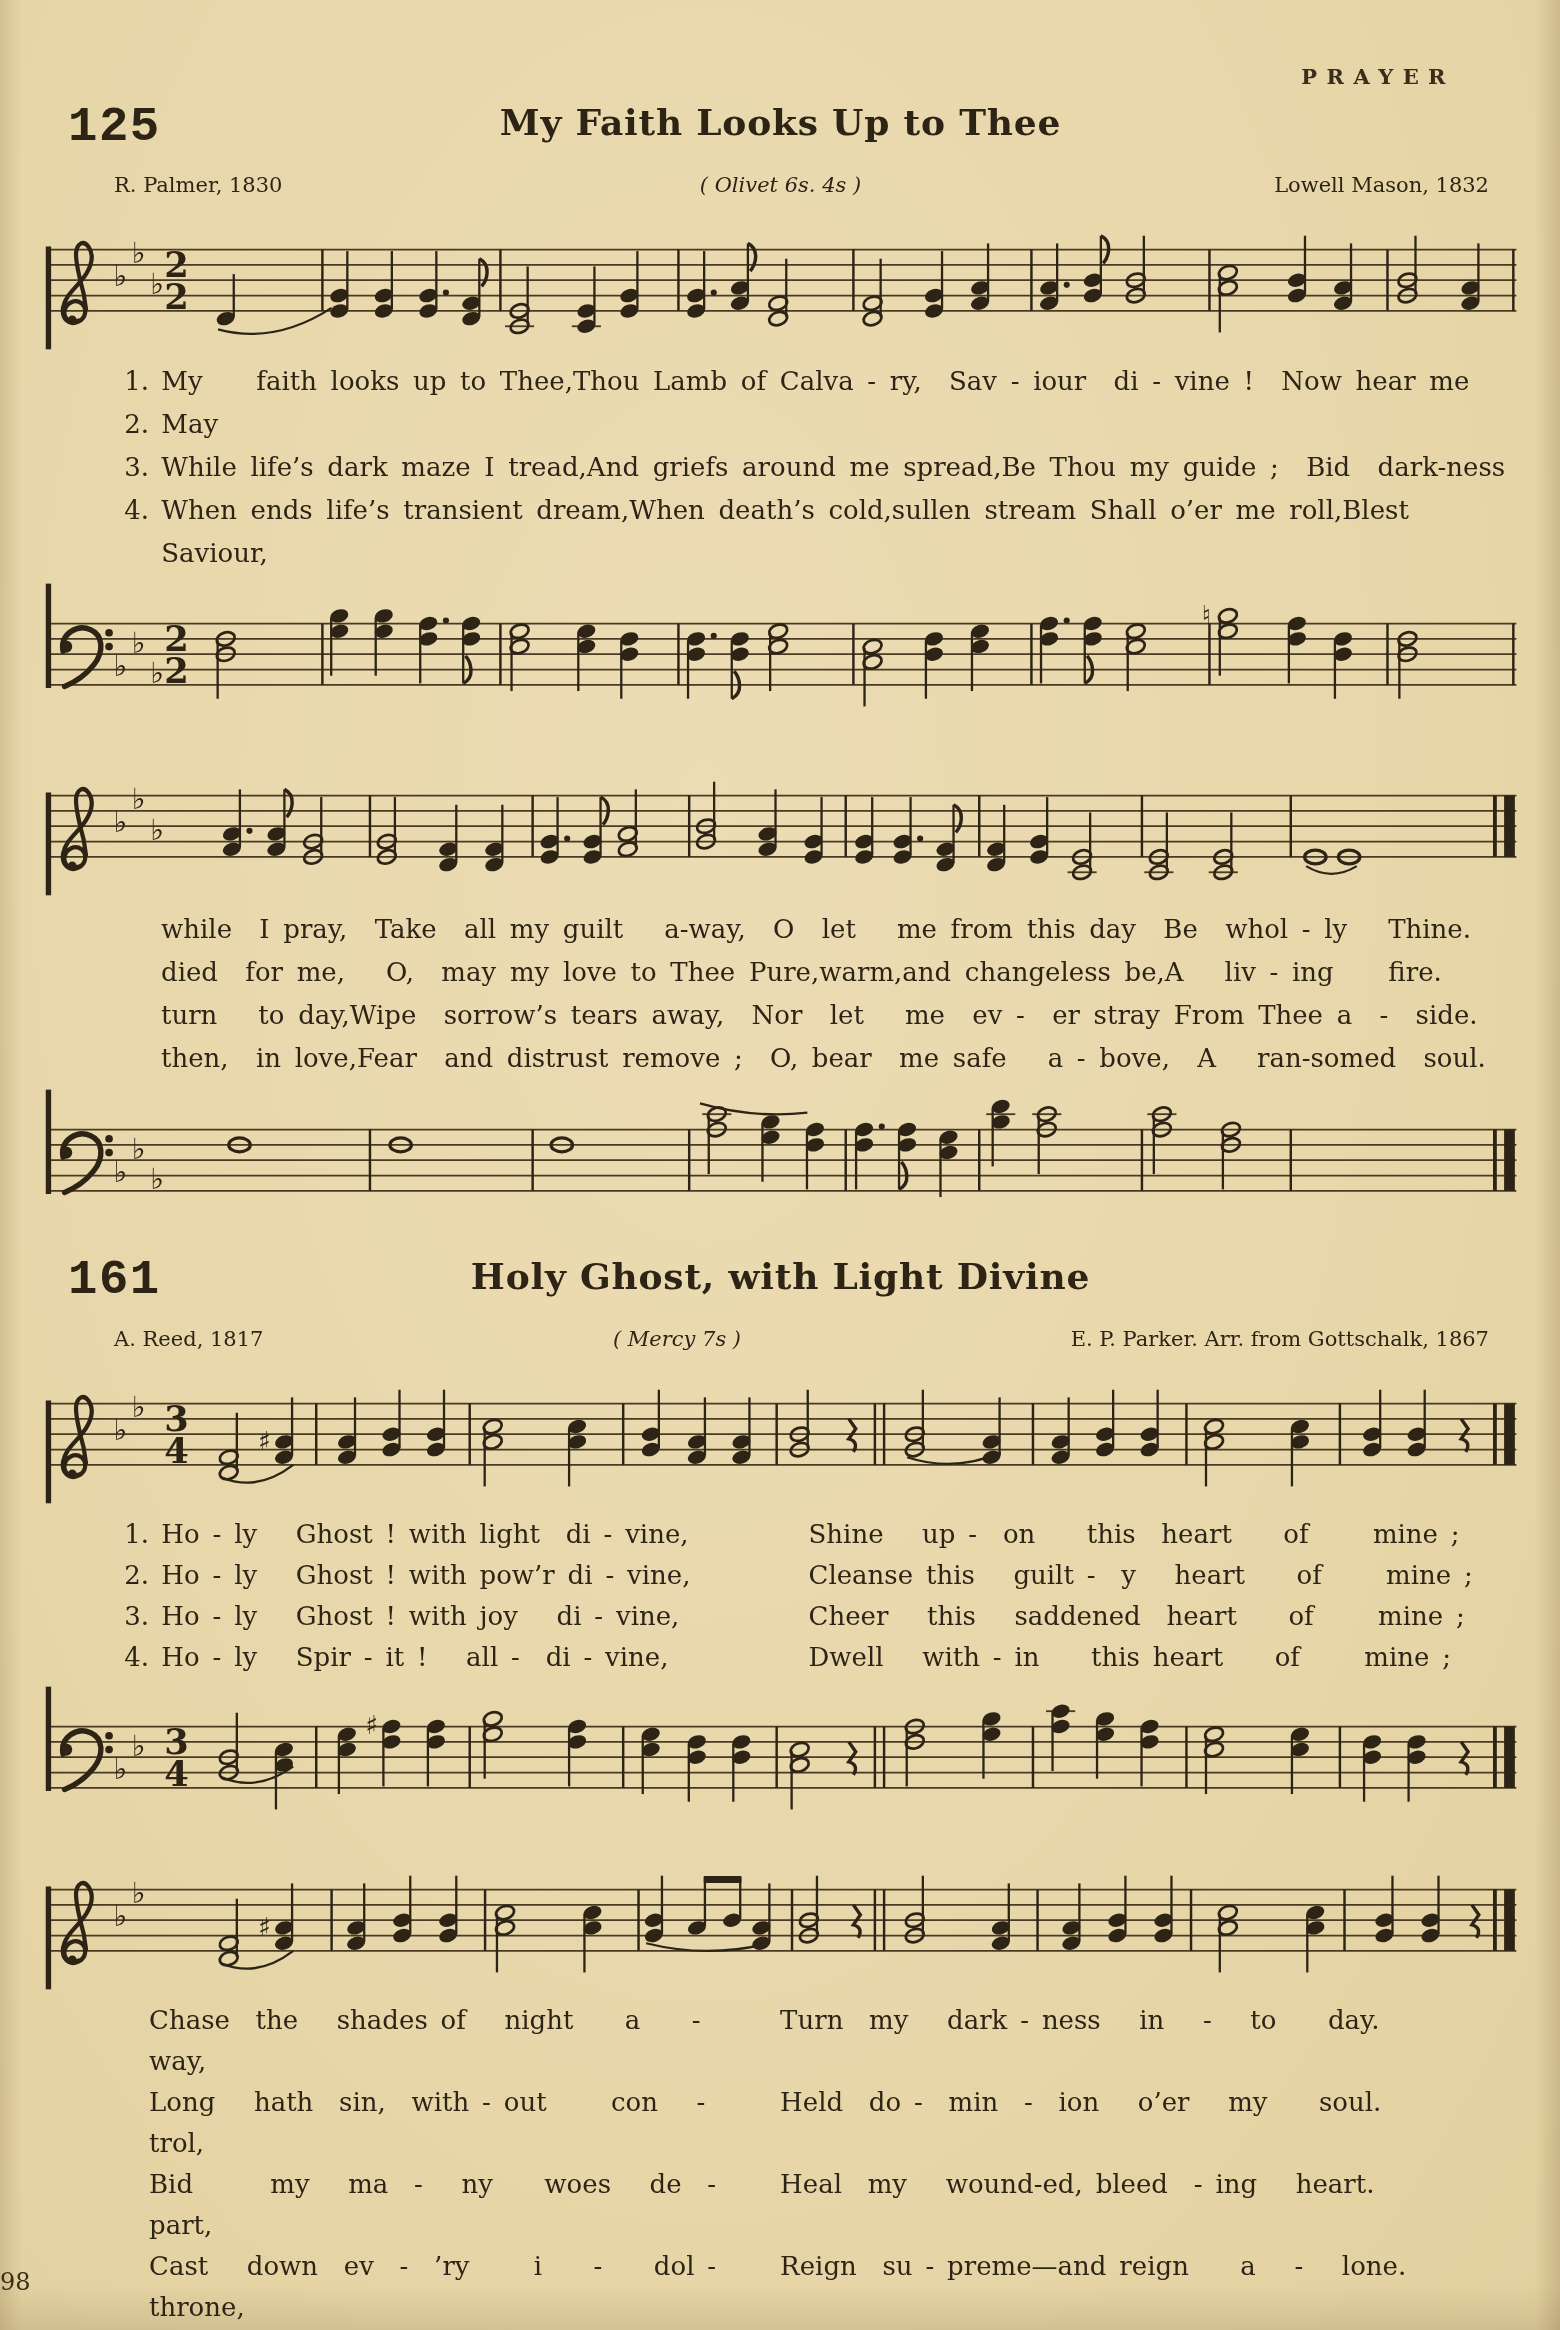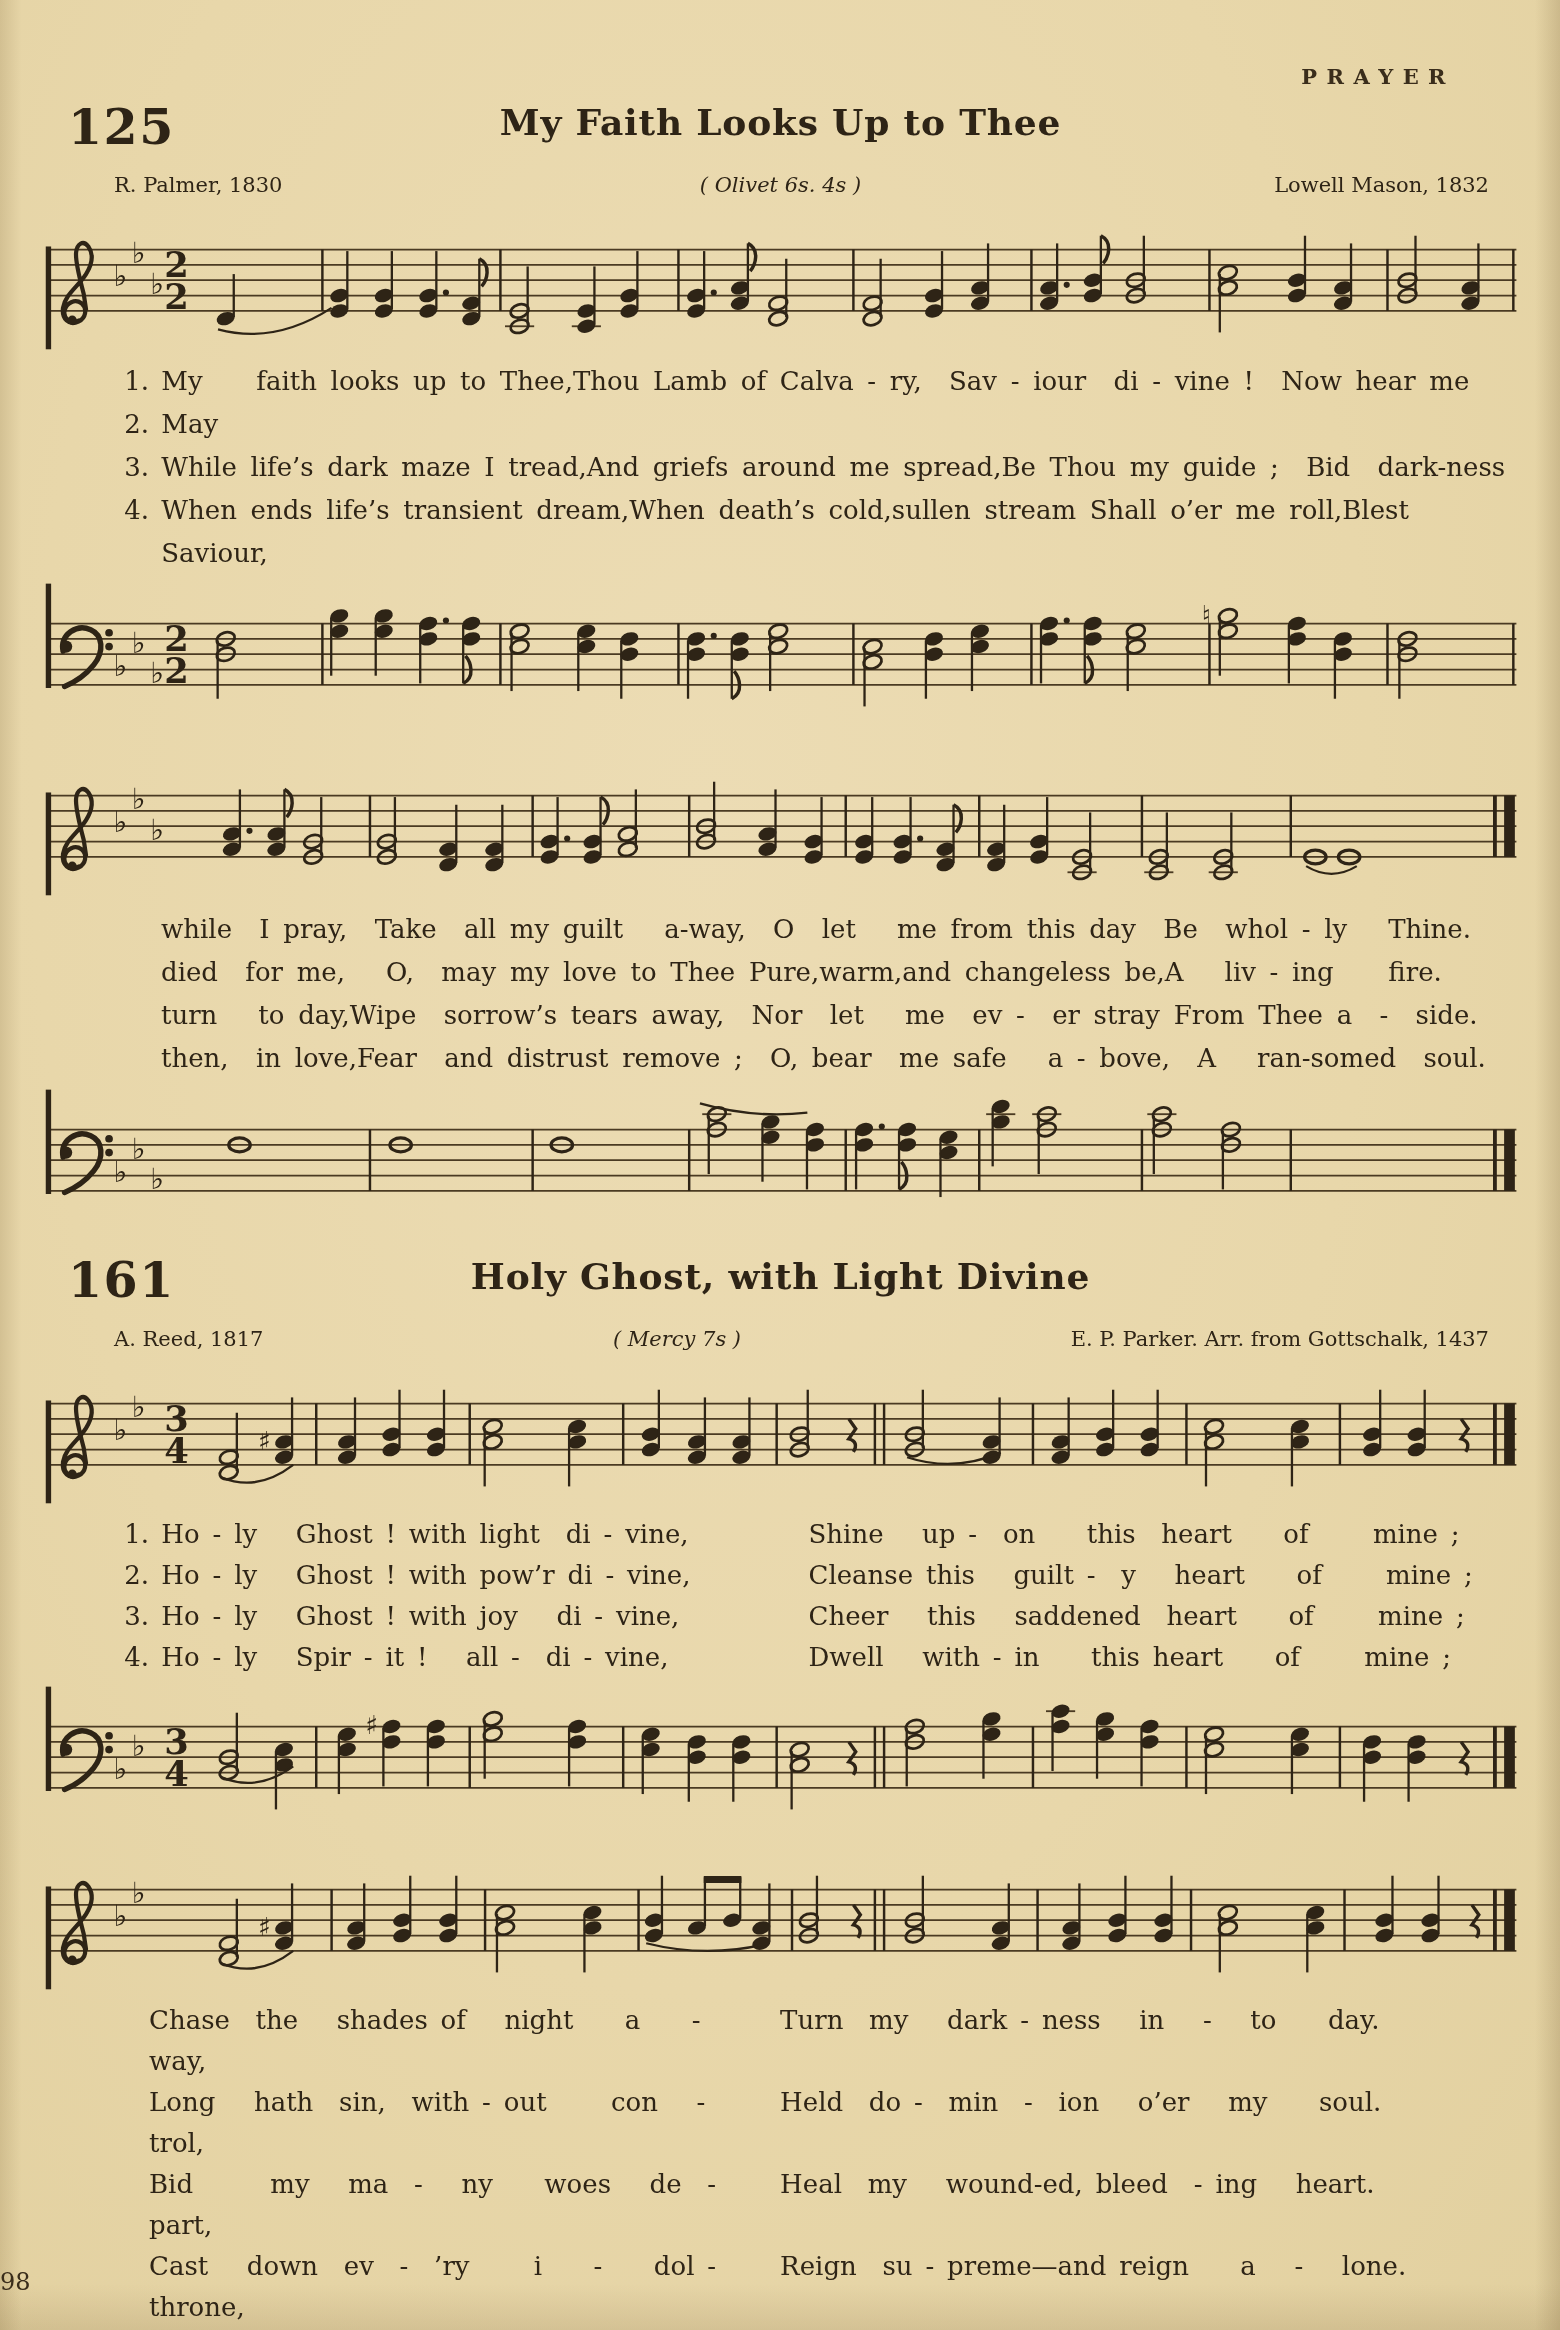"125" .hymn-head .num { font-family: none -> Liberation Mono, monospace }
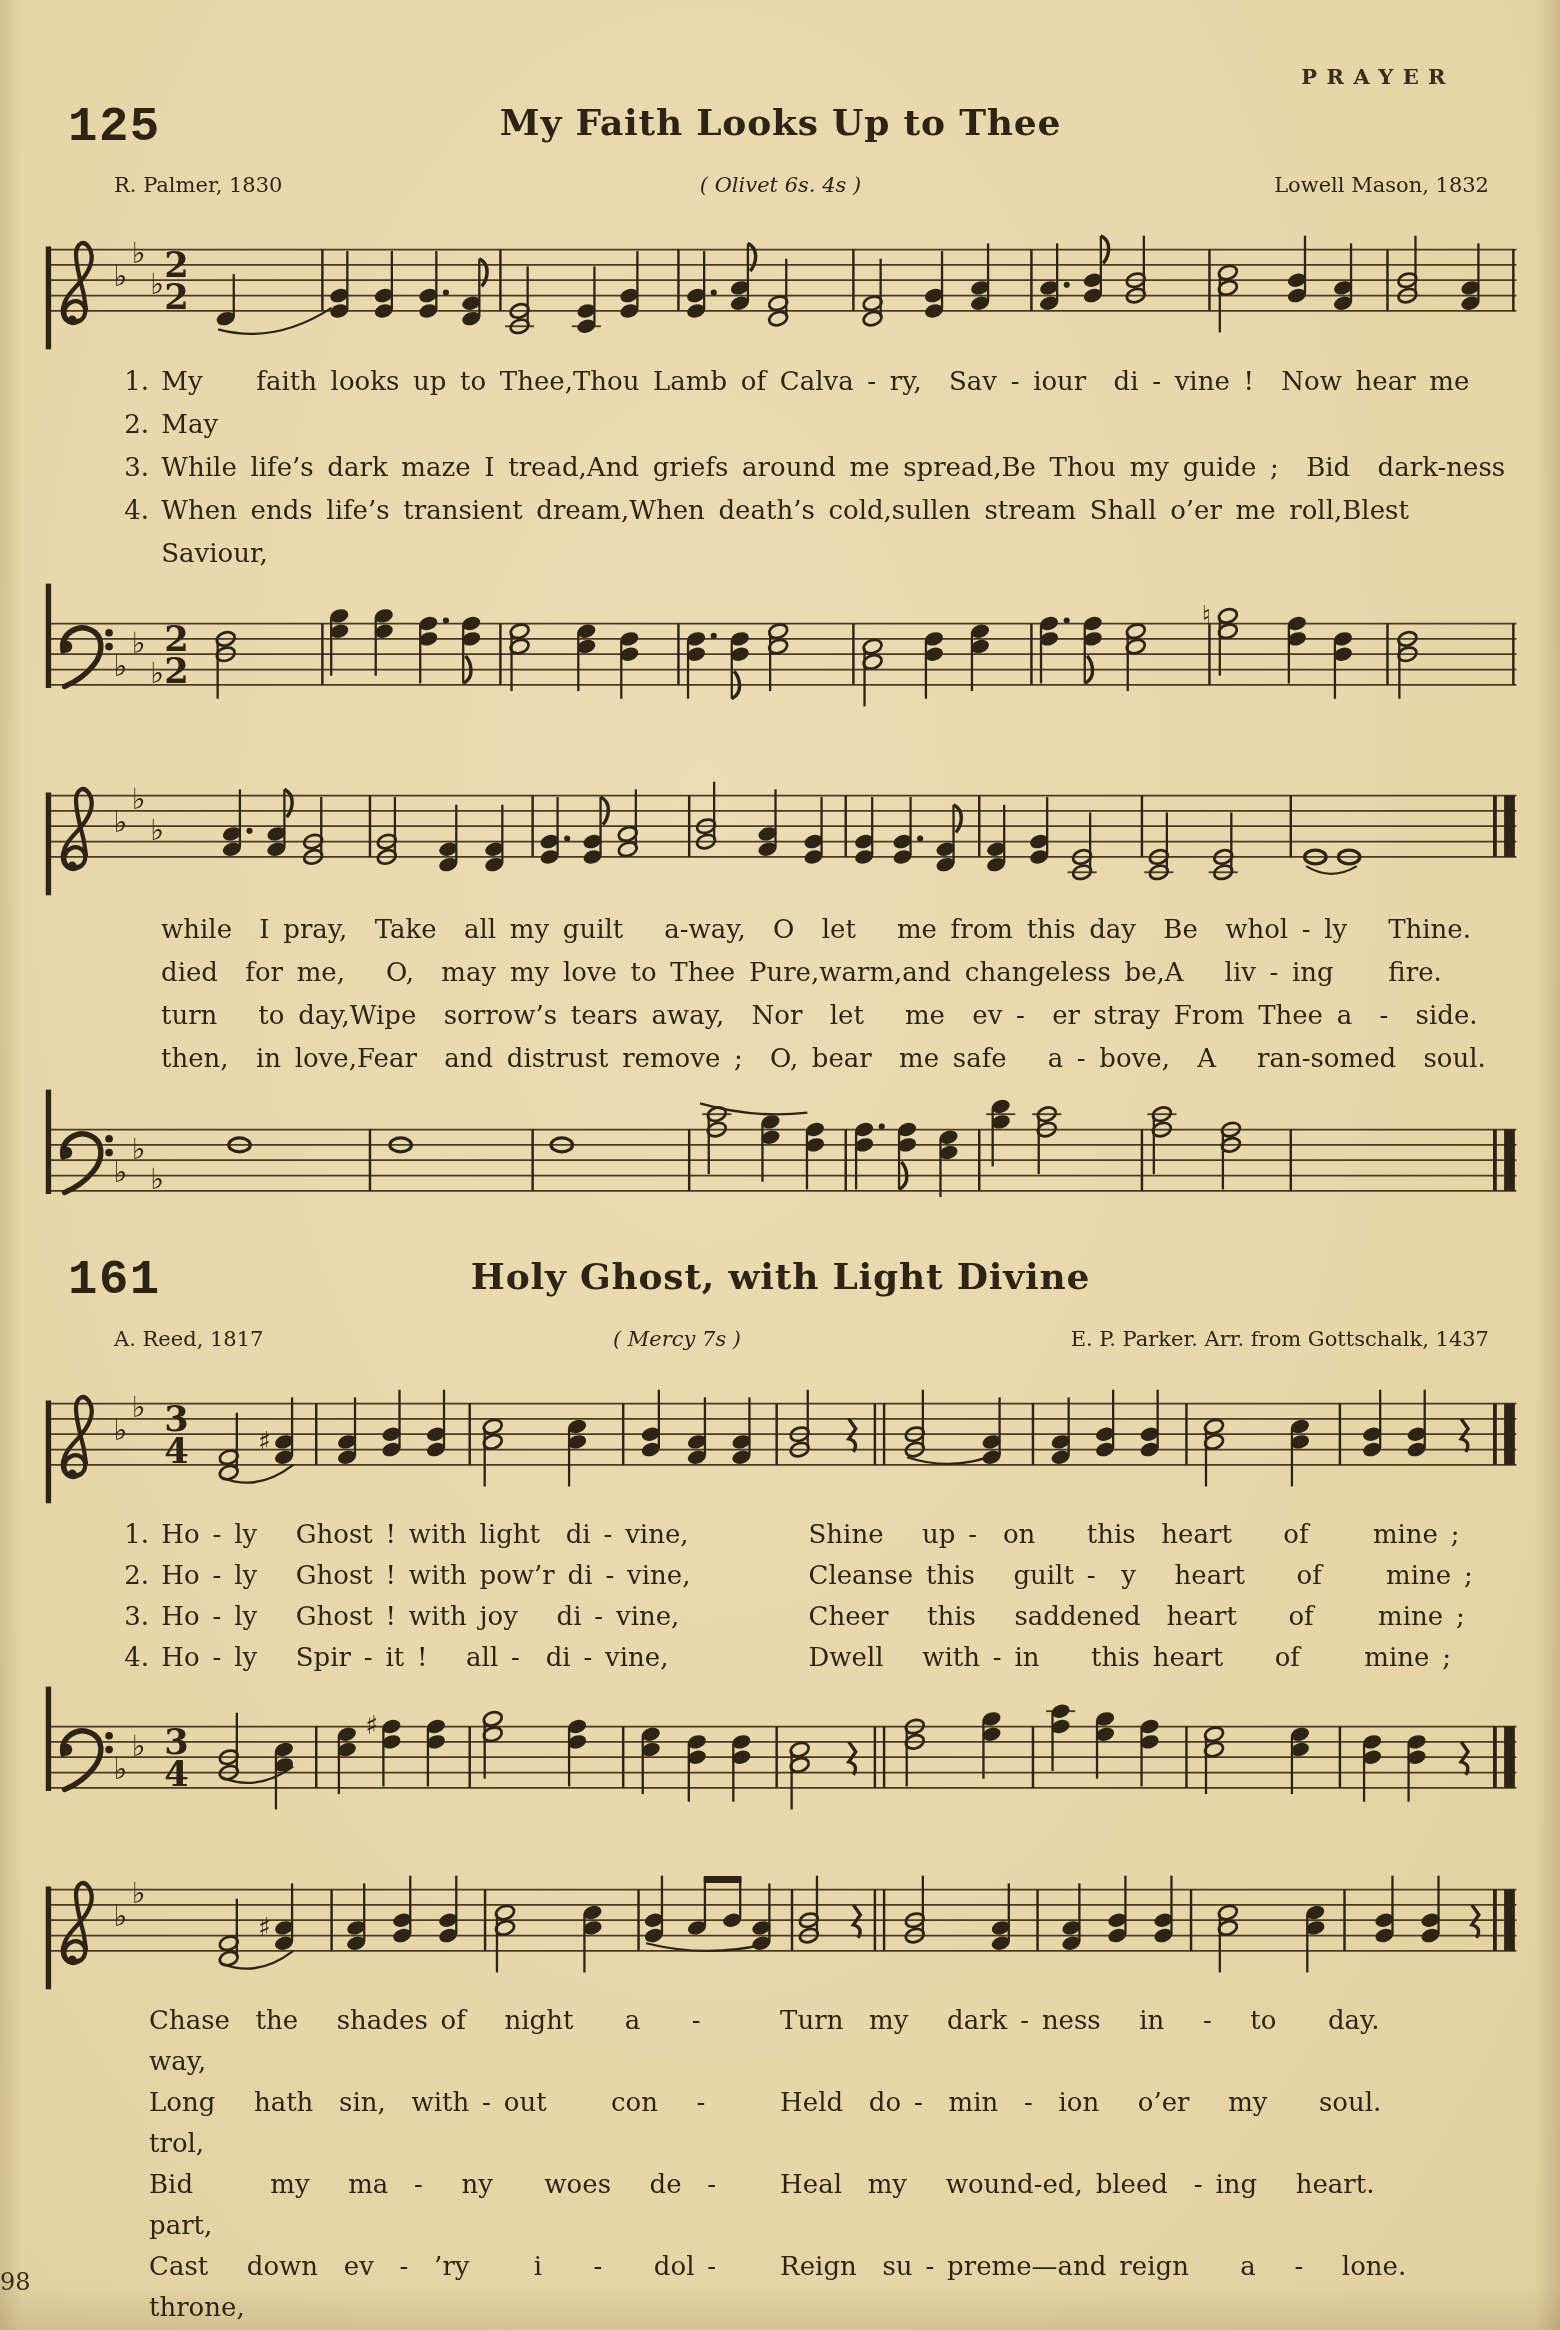"E. P. Parker. Arr. from" span.composer2 { text: 1437 -> 1867 }
